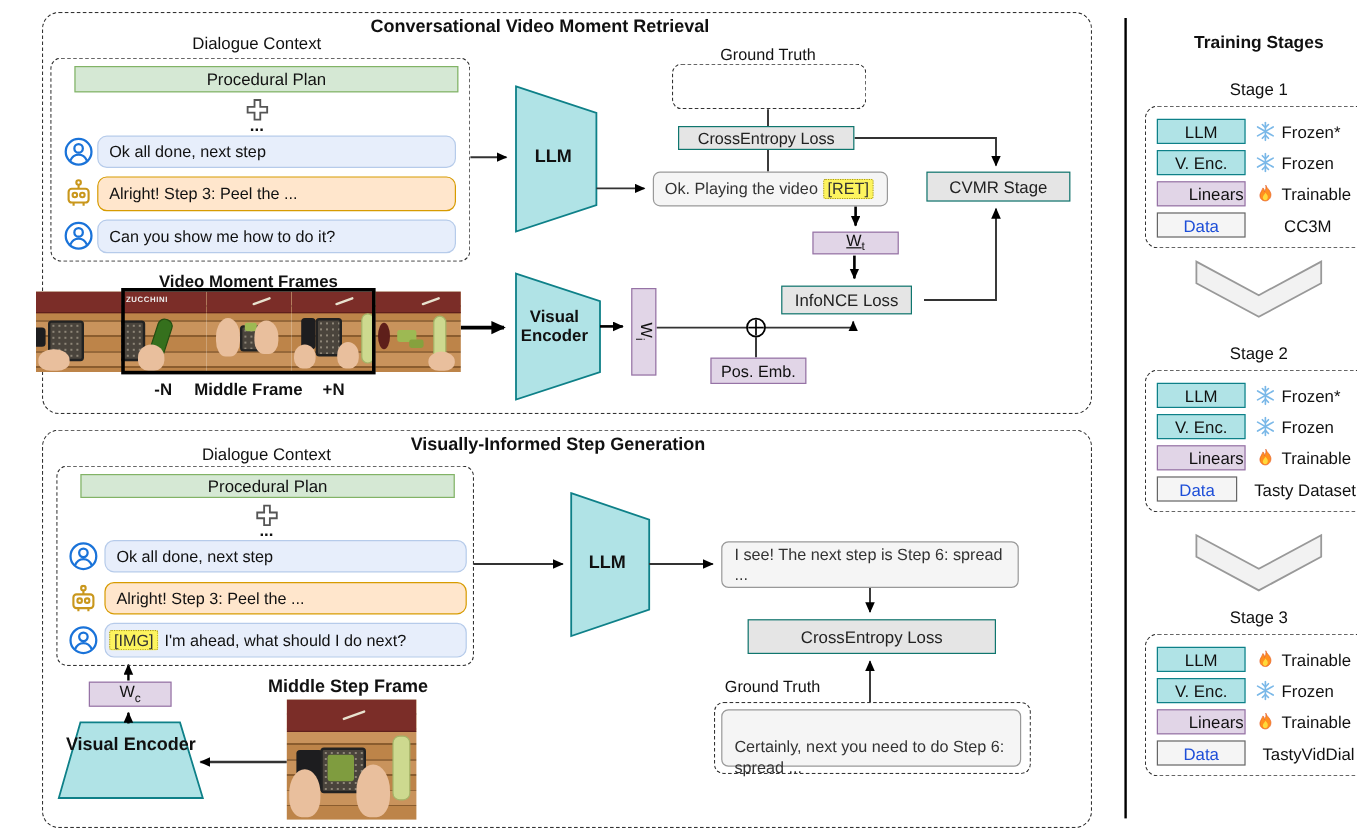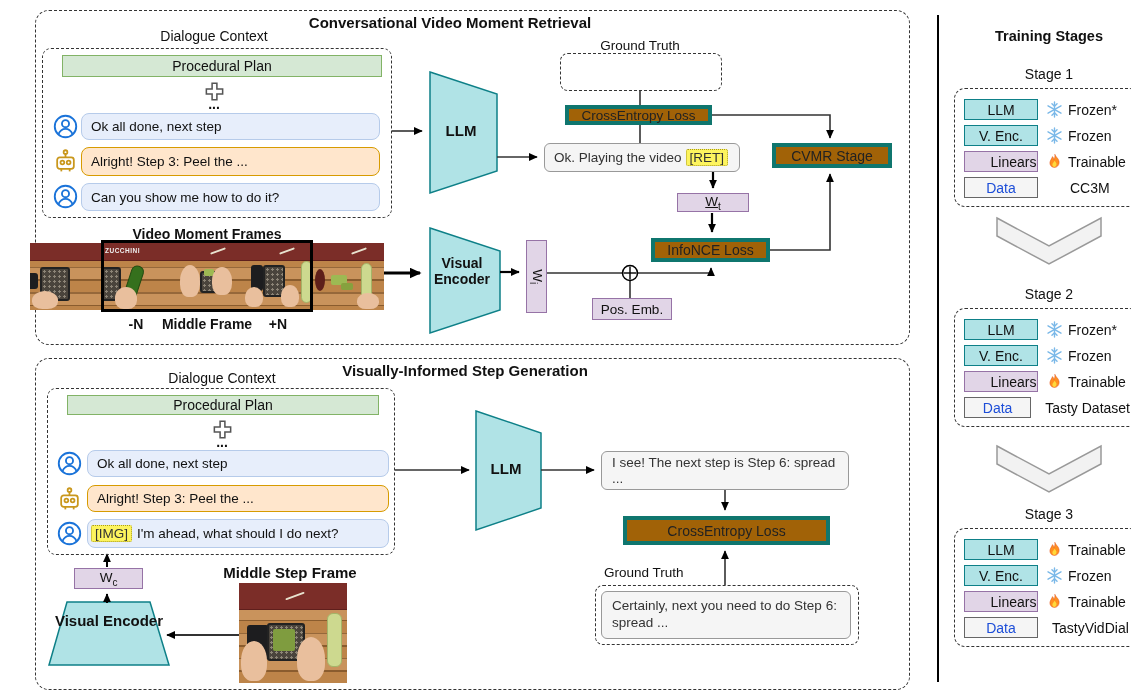"CrossEntropy Loss" .yellow-box { background: #a16207 -> #e5e5e5; border: 4px solid #0f766e -> 1px solid #0f766e }
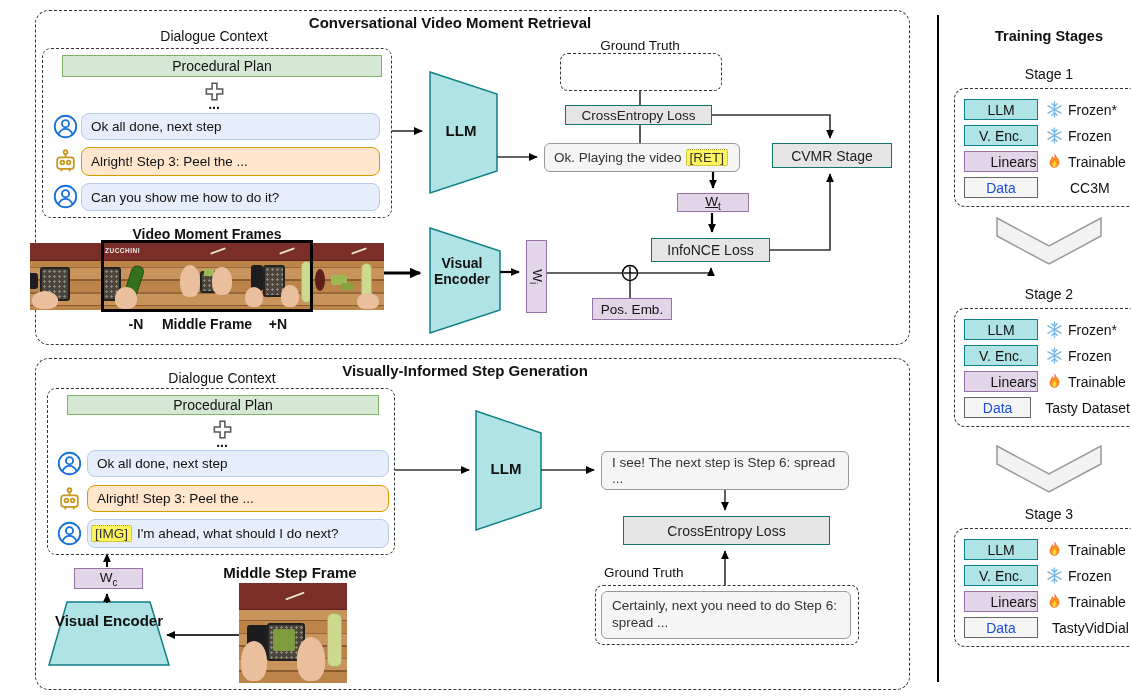"InfoNCE Loss" div.el { width: 119px -> 109px }
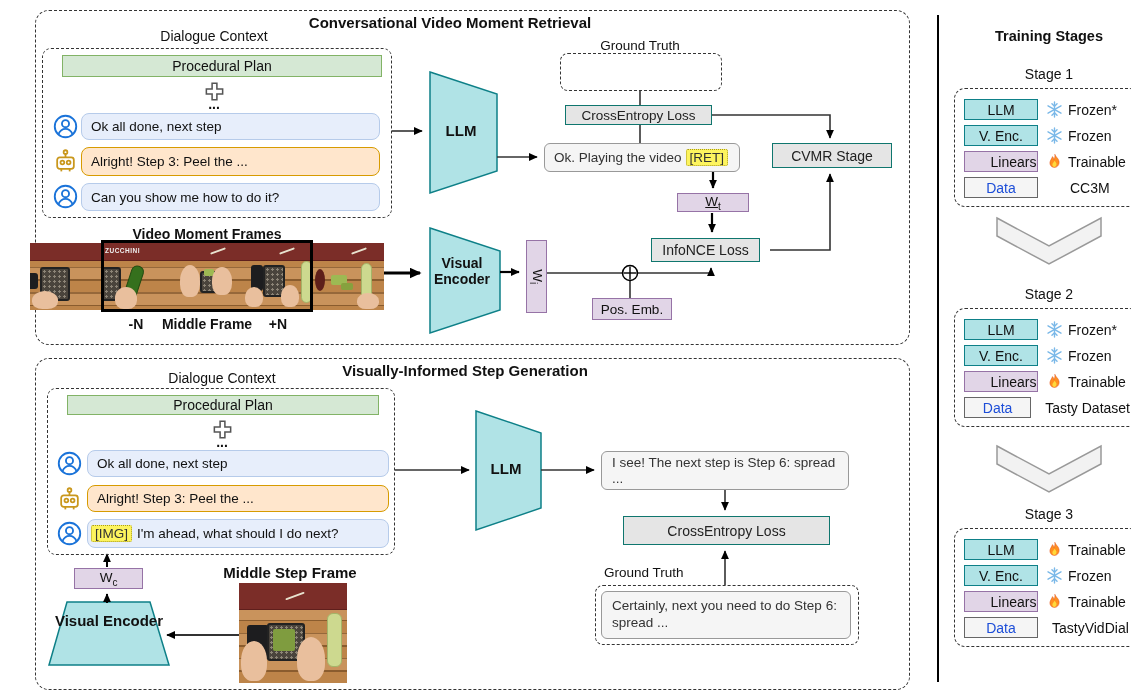"Certainly, next you need to" div.el { padding: 5px 10px -> 22px 10px }
